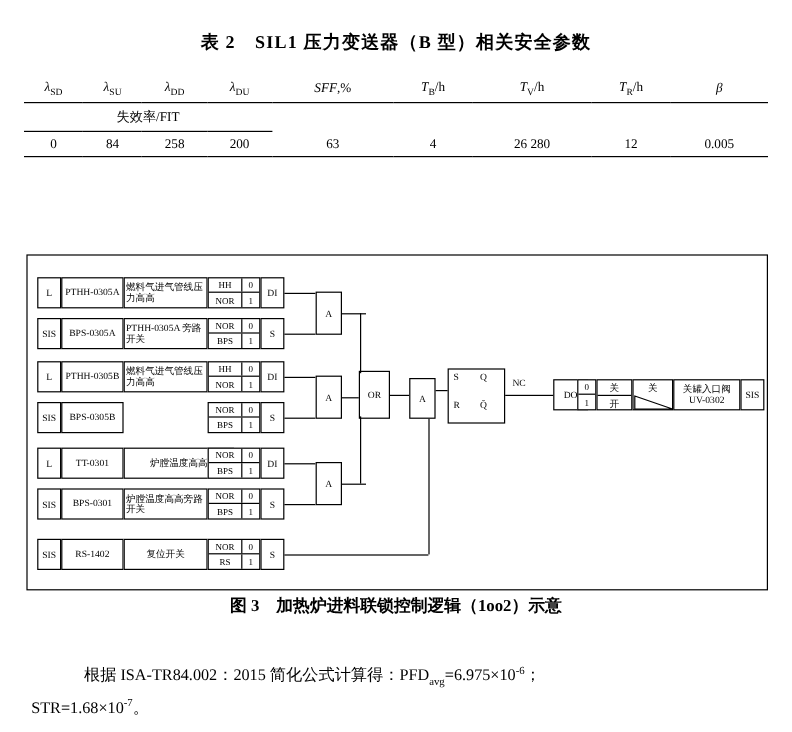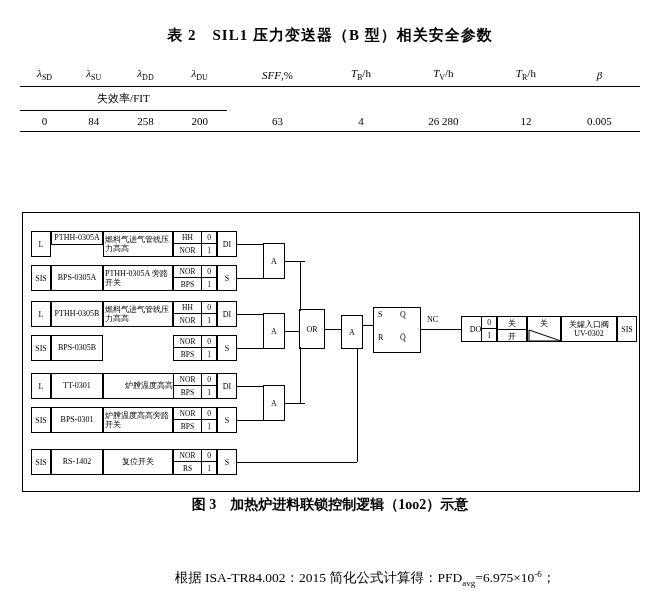"PTHH-0305A" div.tagbox { height: 14px -> 26px }
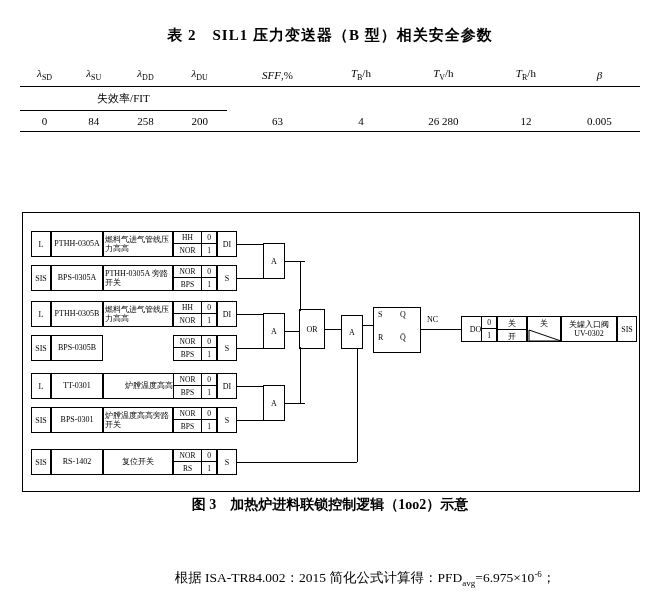"根据 ISA-TR84.002：2015" .body-text p { margin: 15px -> 0; text-align: center -> none }
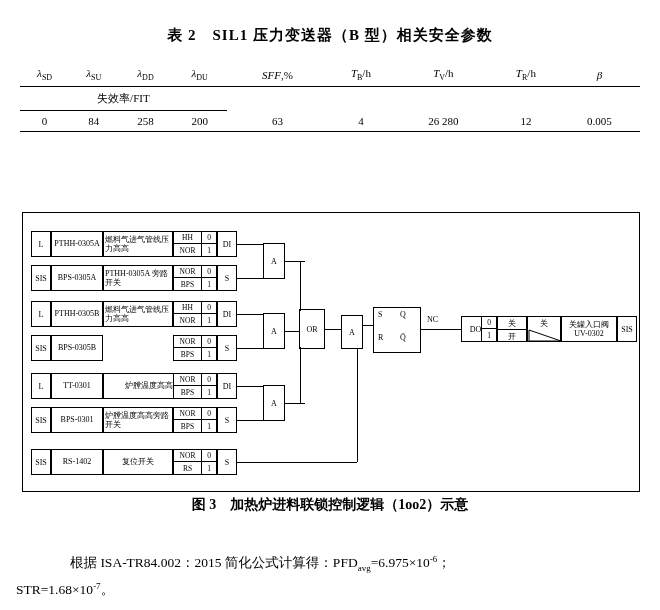"STR=1.68×10-7。" .indent2 { padding-left: 16px -> 26px }
